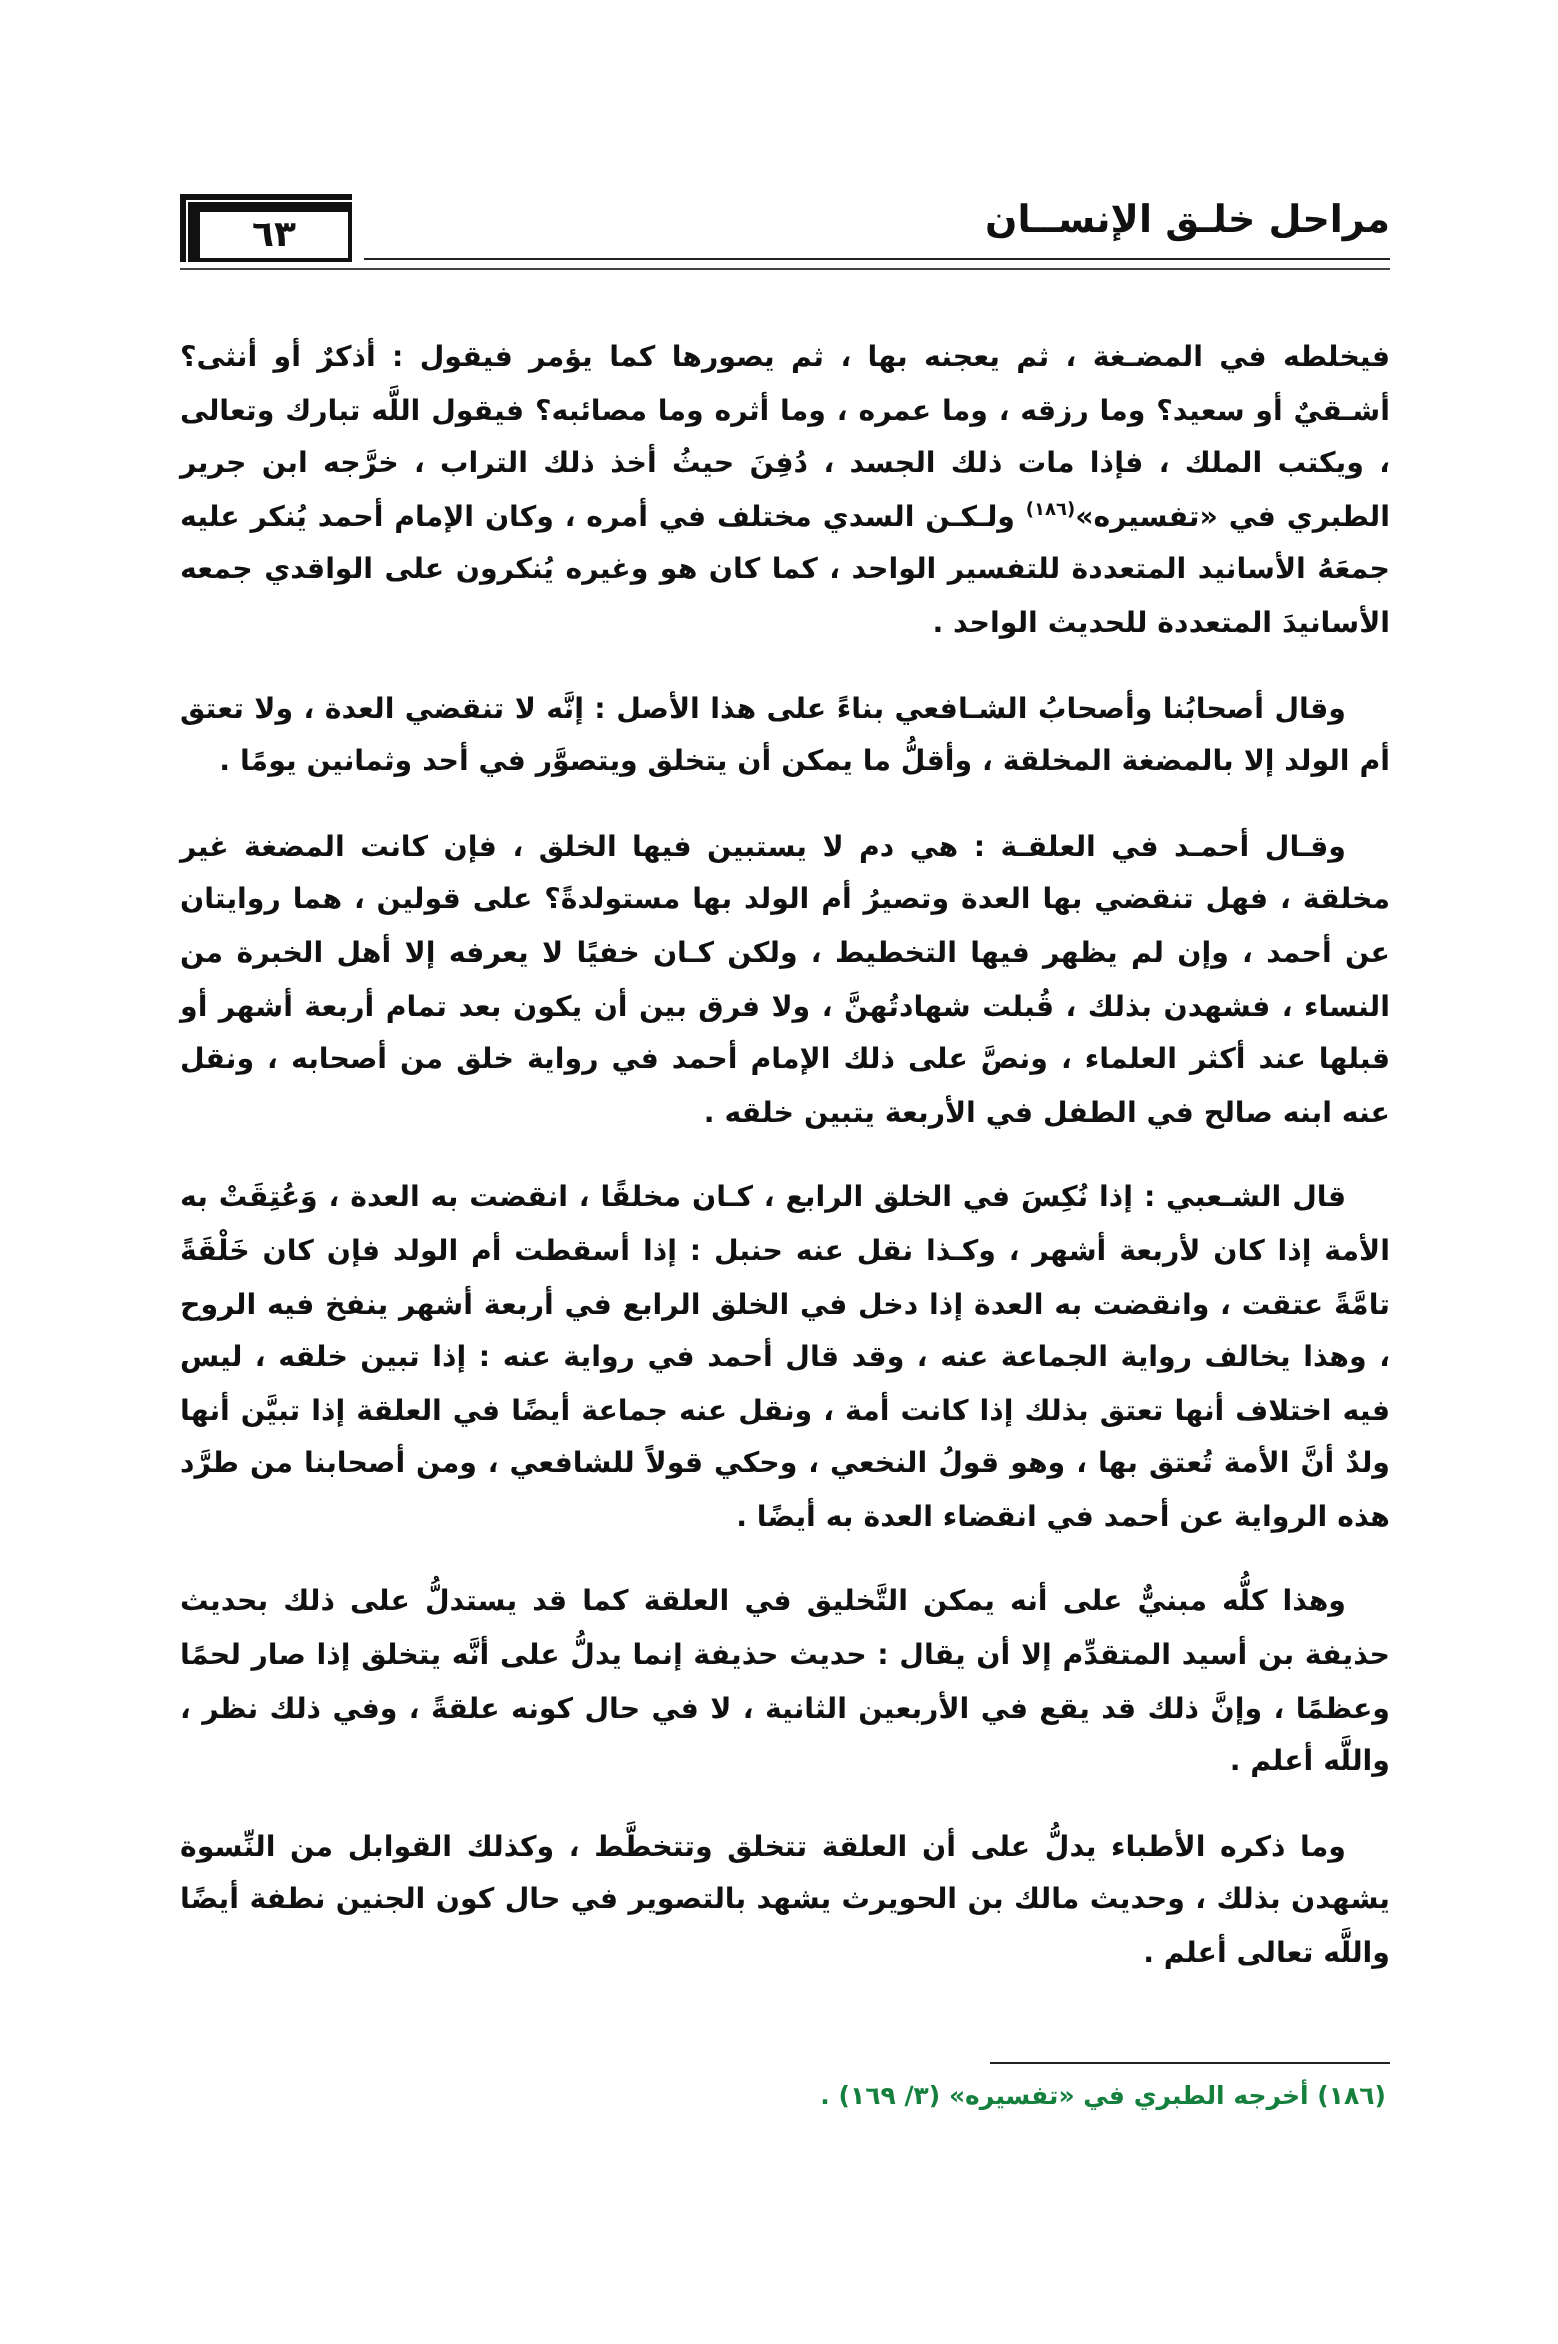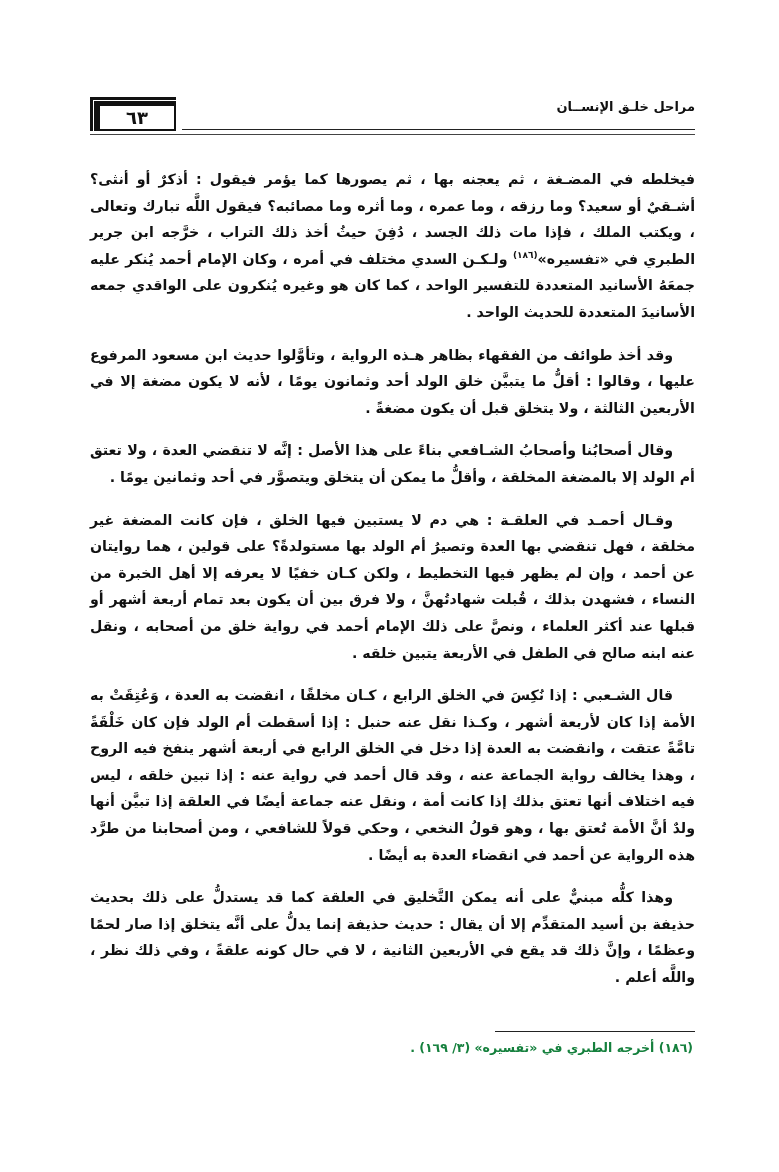"مراحل خلـق الإنســان" .running-title { font-size: 13px -> 19px }
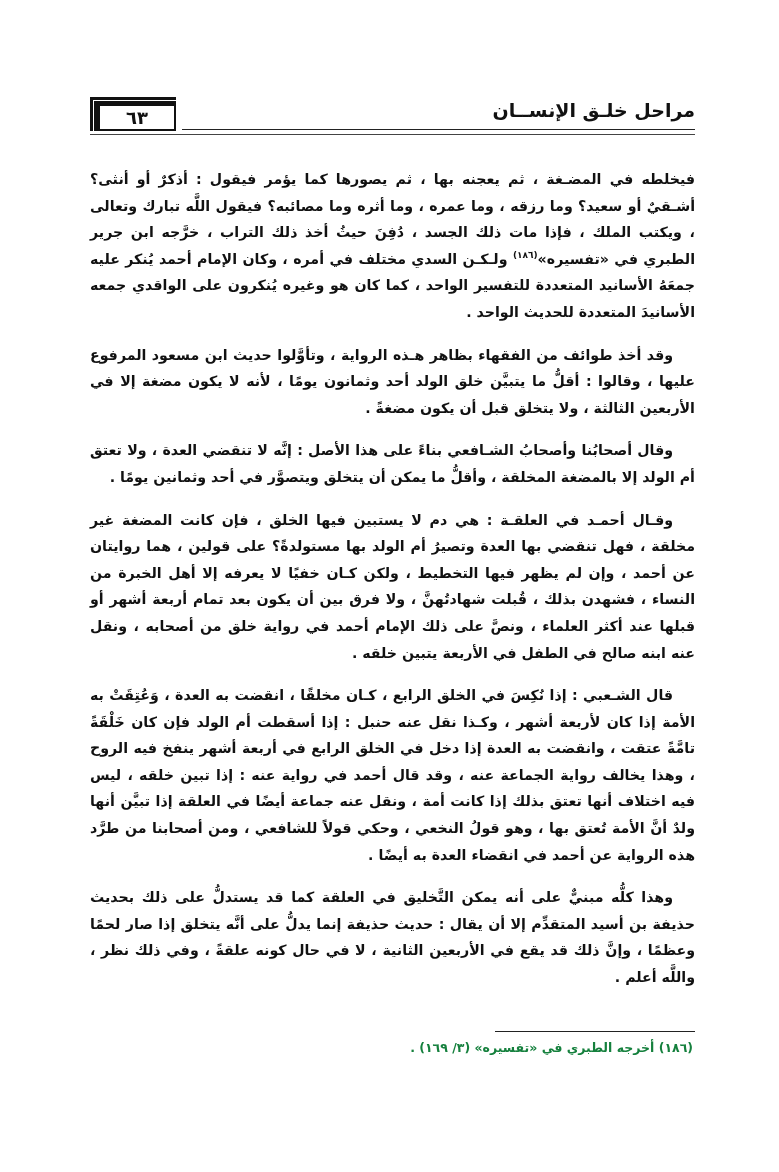"وقد أخذ طوائف من الفقهاء" p.para { html: <p>وقد أخذ طوائف من الفقهاء بظاهر هـذه الرواية ، وتأوَّلوا حديث ابن مسعود المرفوع عليها ، وقالوا : أقلُّ ما يتبيَّن خلق الولد أحد وثمانون يومًا ، لأنه لا يكون مضغة إلا في الأربعين الثالثة ، ولا يتخلق قبل أن يكون مضغةً .</p> -> none }
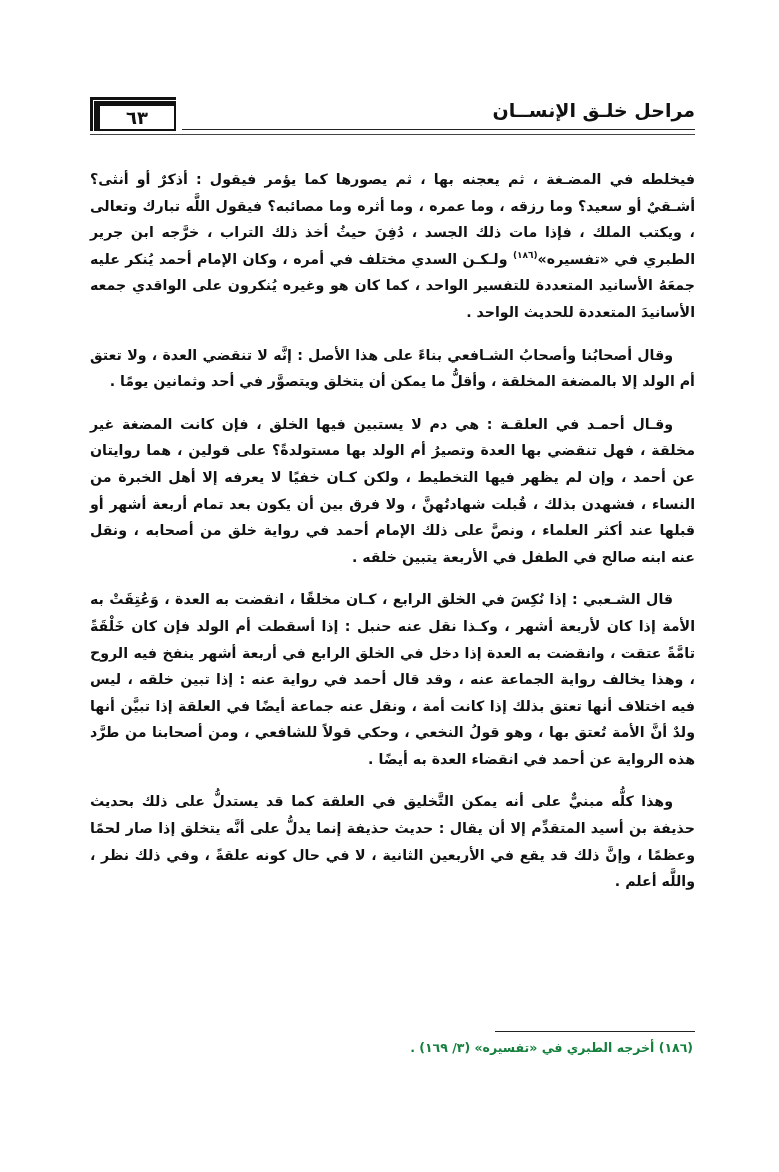"وما ذكره الأطباء يدلُّ على" p.para { html: none -> <p>وما ذكره الأطباء يدلُّ على أن العلقة تتخلق وتتخطَّط ، وكذلك القوابل من النِّسوة يشهدن بذلك ، وحديث مالك بن الحويرث يشهد بالتصوير في حال كون الجنين نطفة أيضًا واللَّه تعالى أعلم .</p> }
